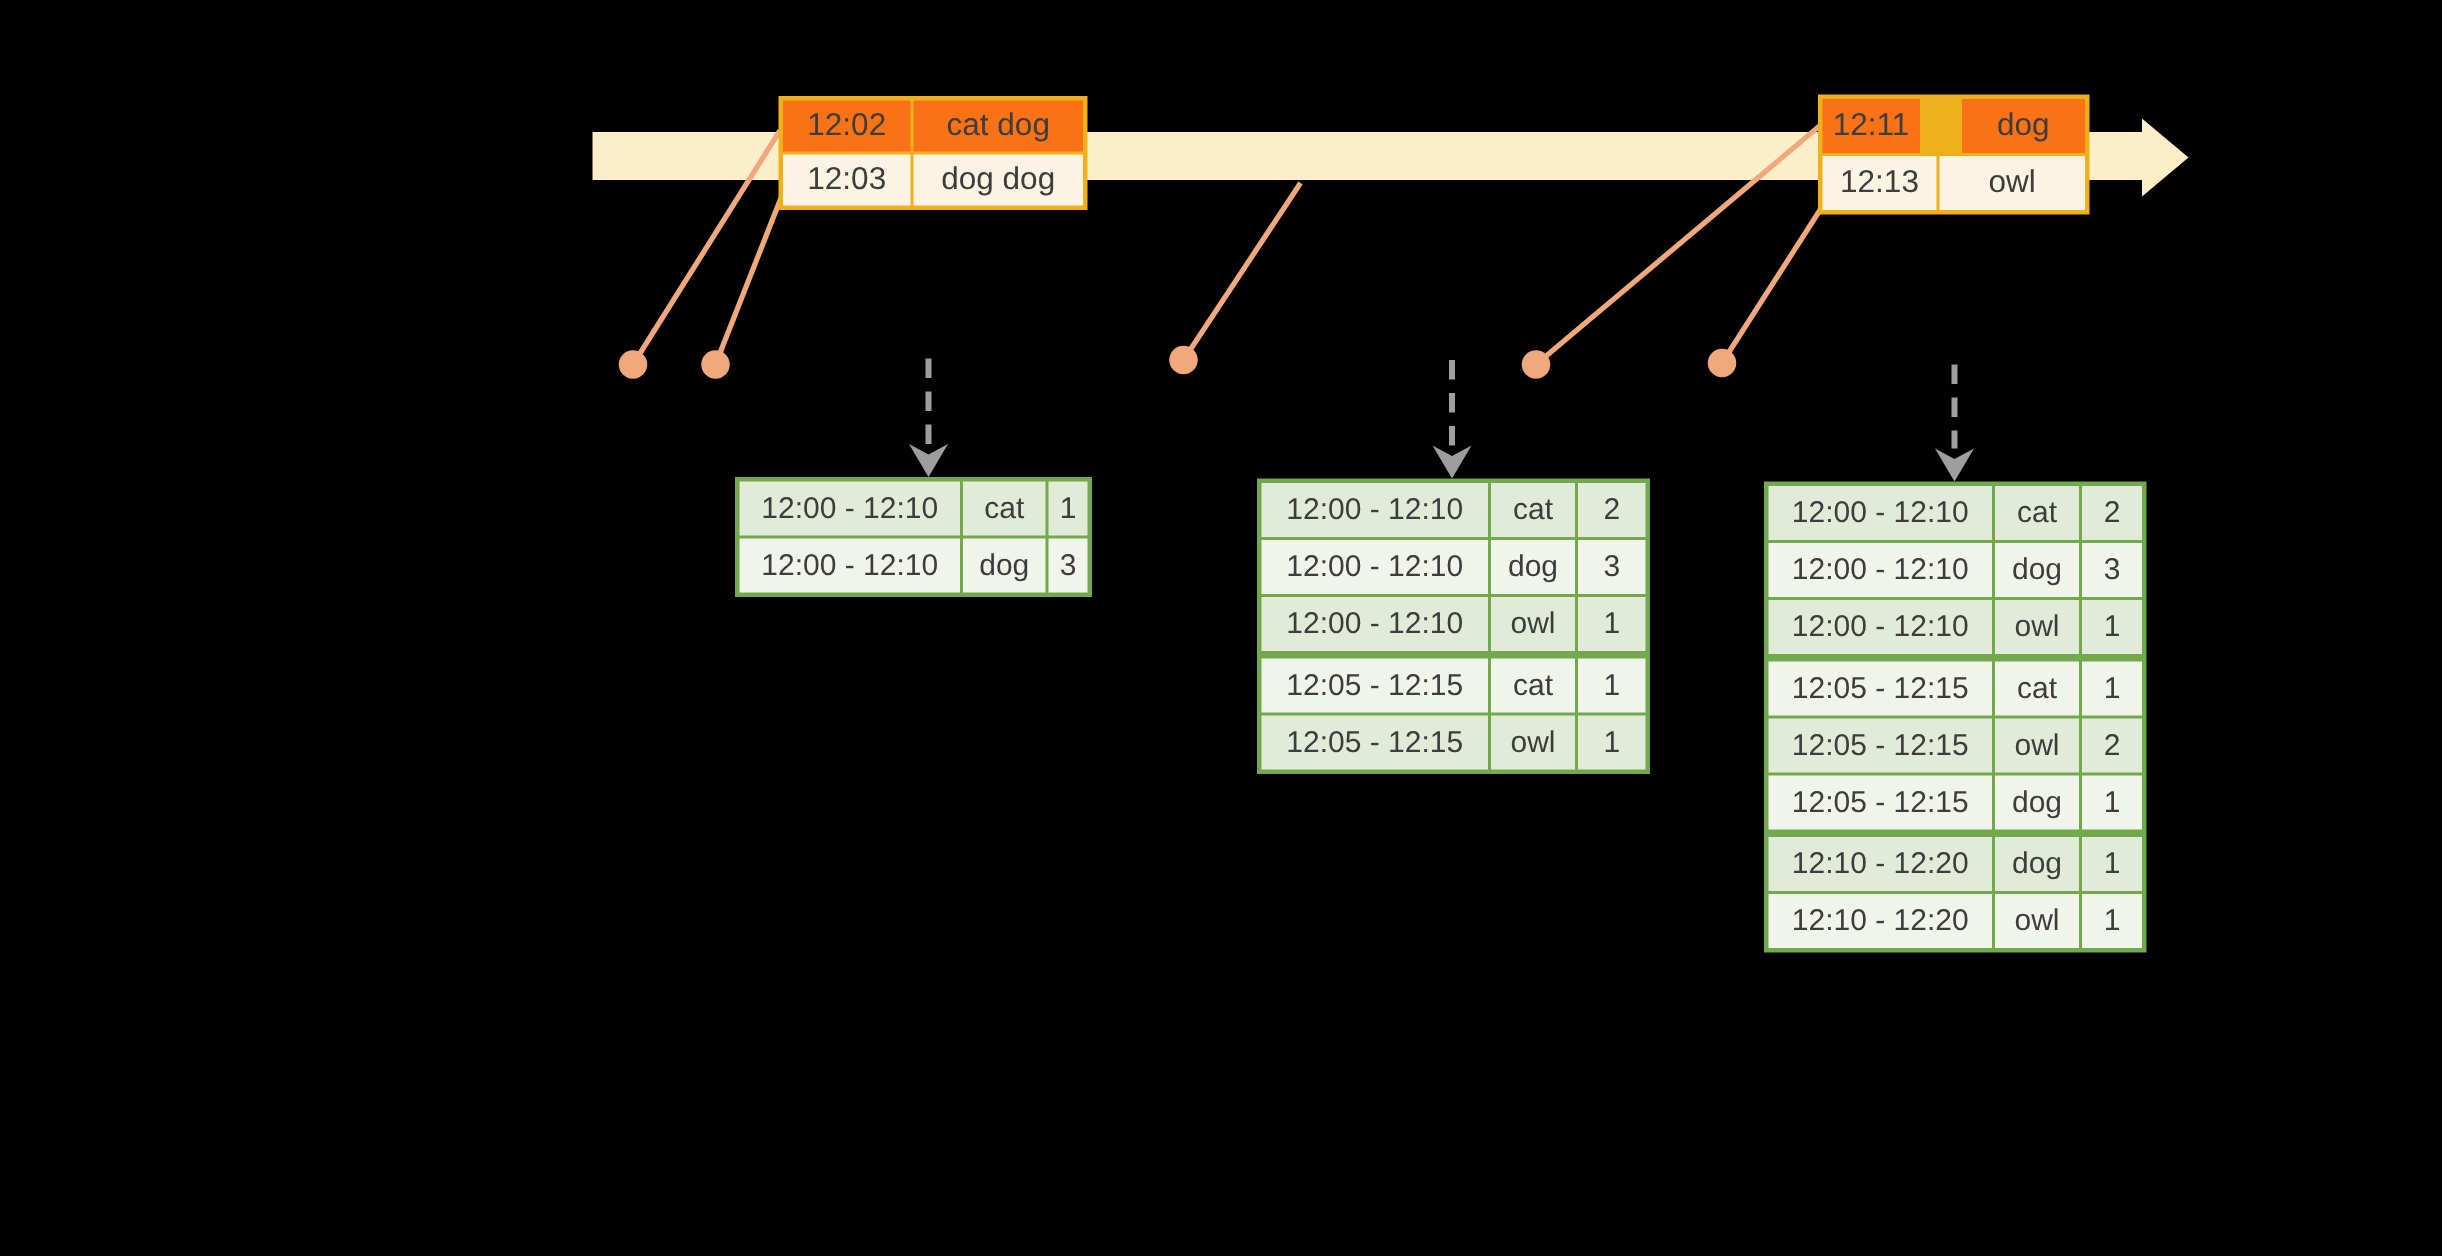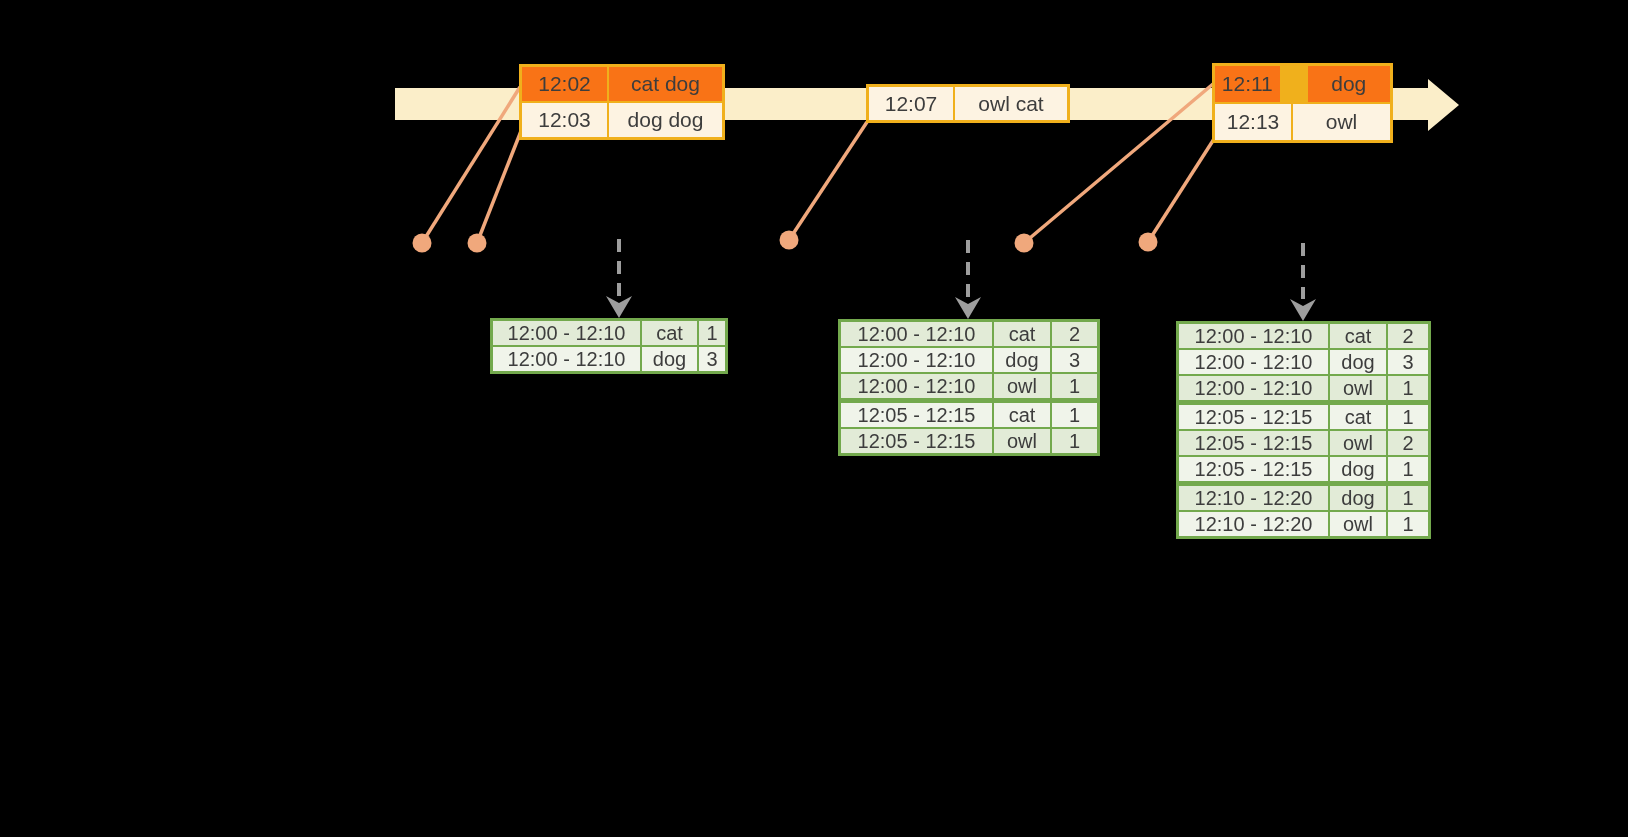"12:07" div.etable { html: <div> <div> <div>12:07</div> <div>owl cat</div> </div> </div> -> none }
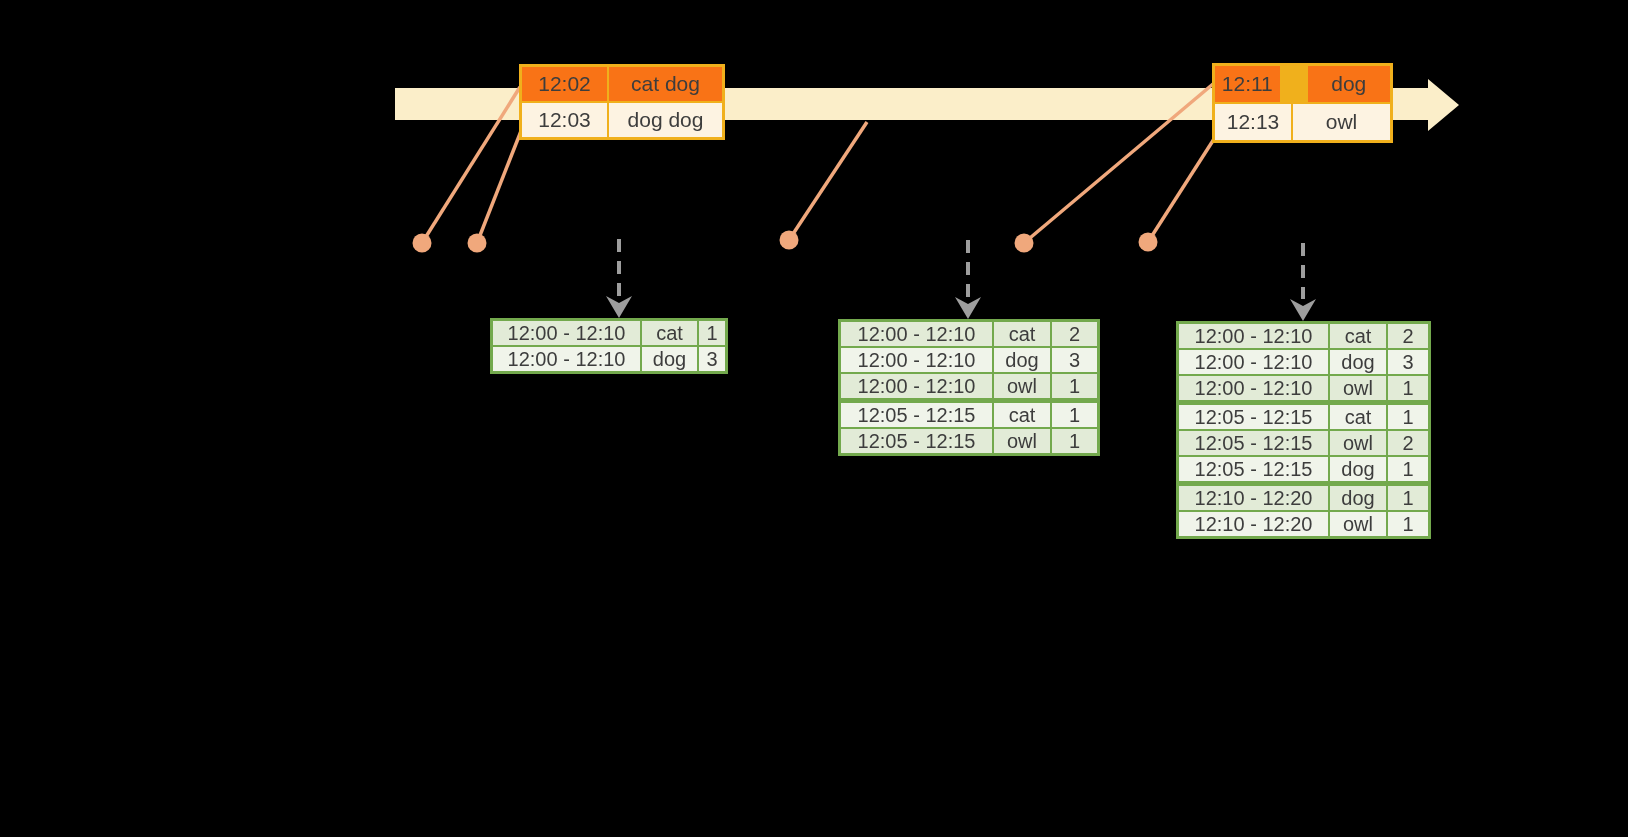"12:00 - 12:10" .grow { height: 24px -> 36px }
